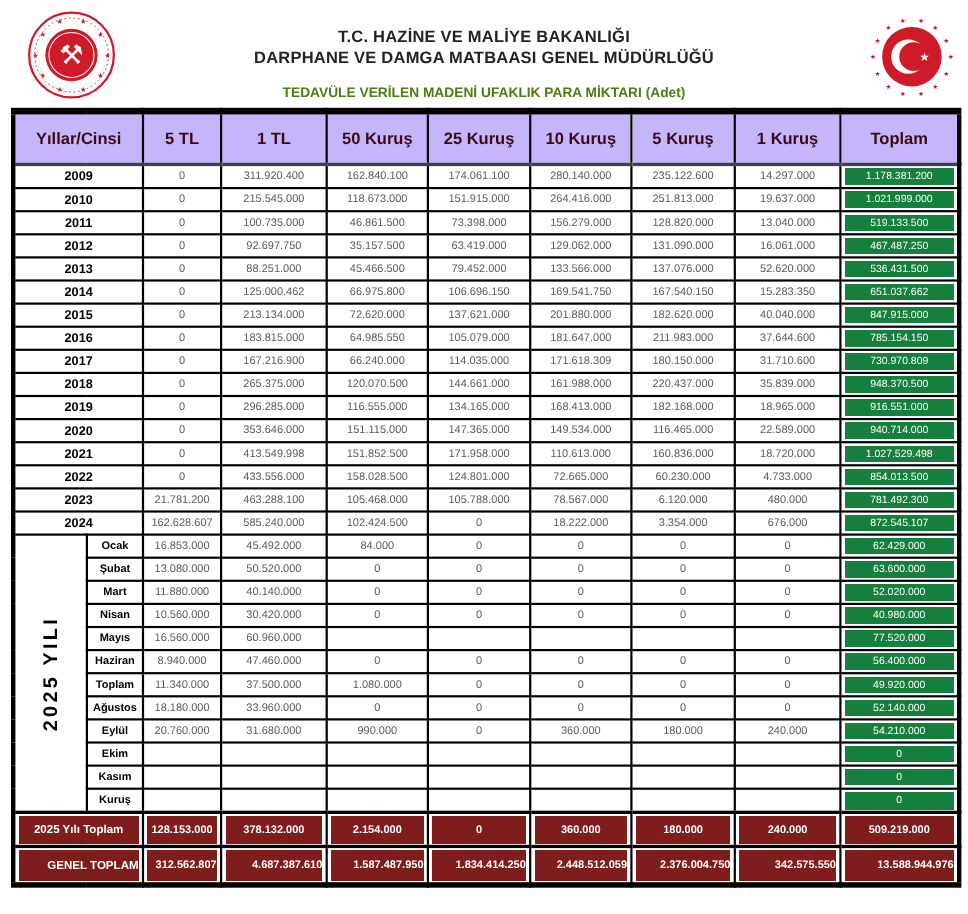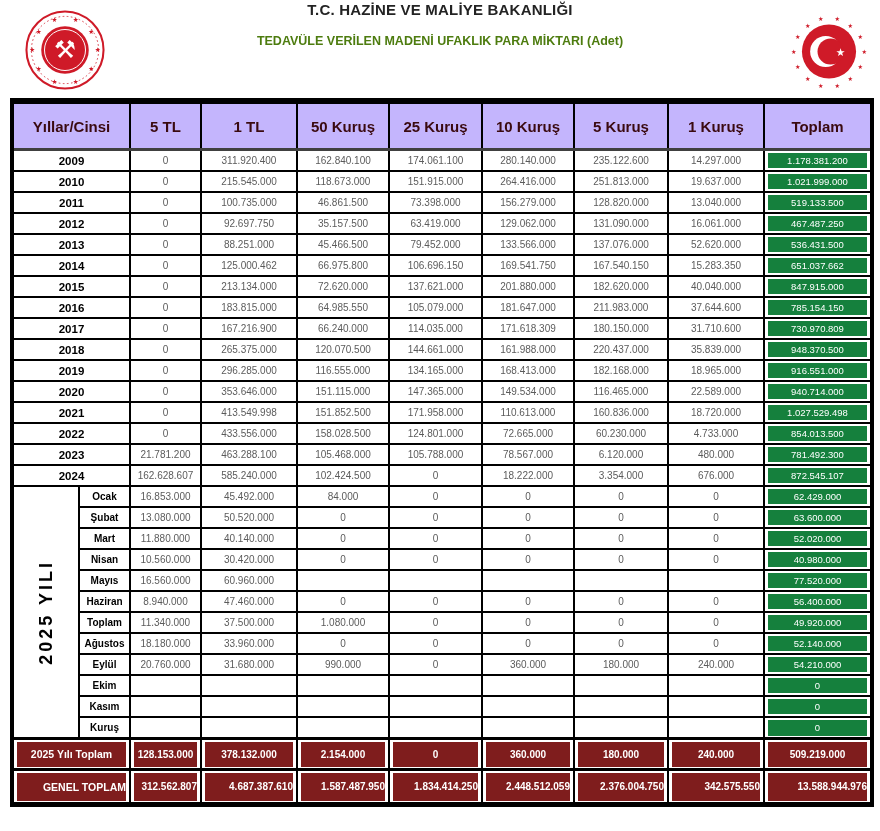"T.C. HAZİNE VE MALİYE BAKANLIĞI" .titles { top: 0 -> 24px }
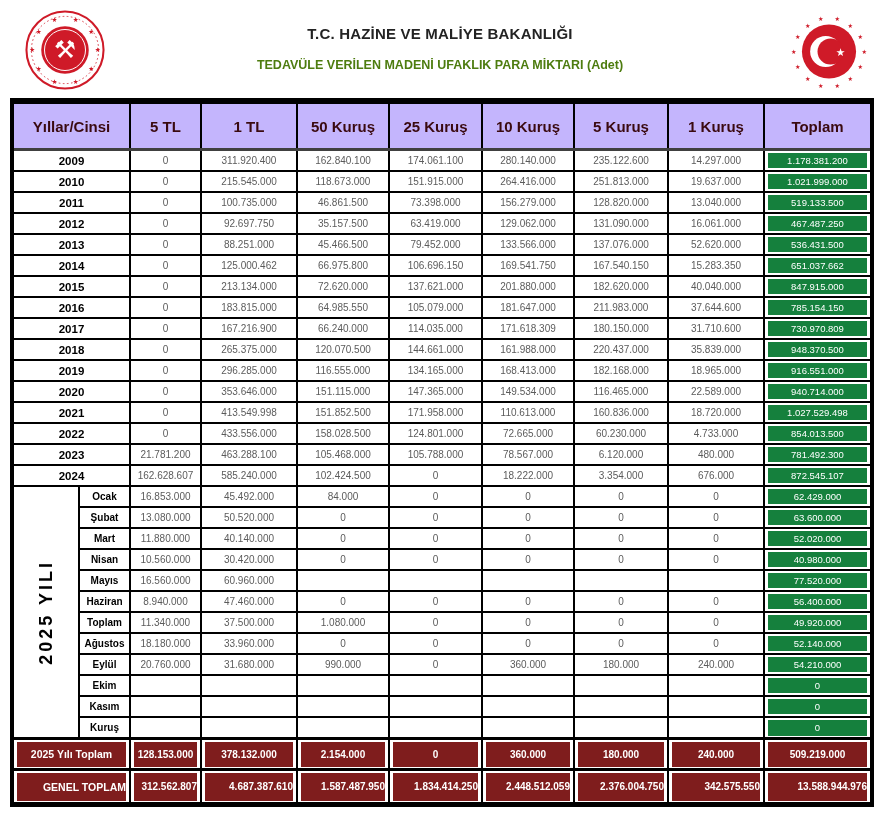"DARPHANE VE DAMGA MATBAASI GENEL" div.t2 { html: none -> <div>DARPHANE VE DAMGA MATBAASI GENEL MÜDÜRLÜĞÜ</div> }
